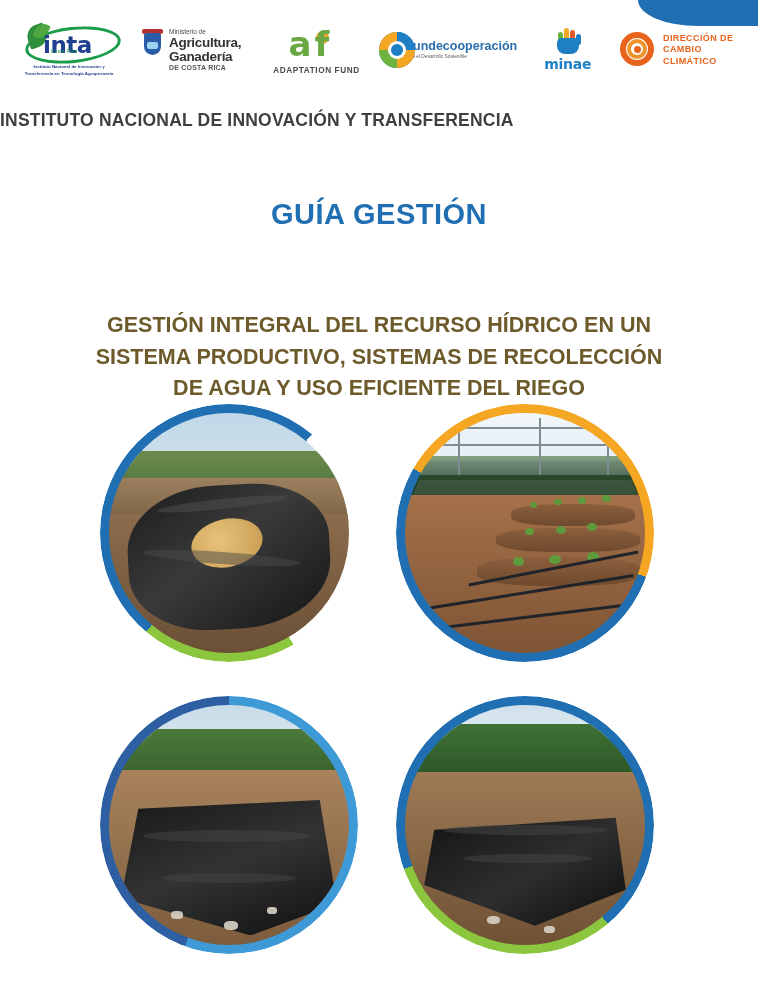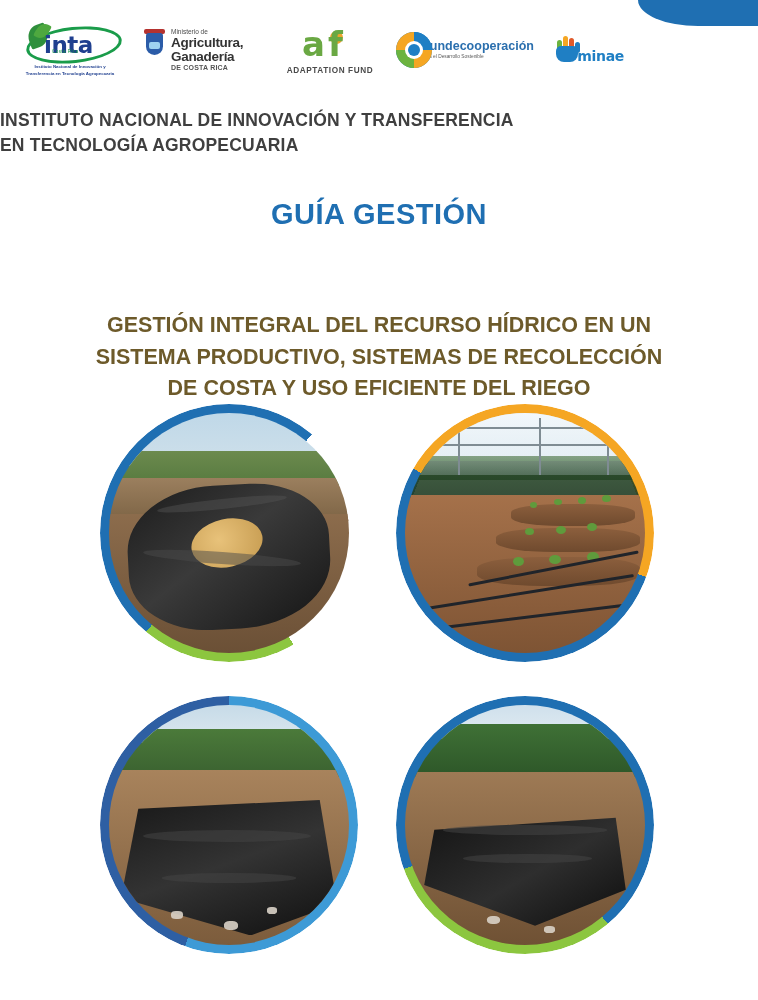"DIRECCIÓN DE" div.logo { html: none -> <div> <div> <div></div> <div></div> <div></div> </div> <div> <div>DIRECCIÓN DE</div> <div>CAMBIO CLIMÁTICO</div> </div> </div> }
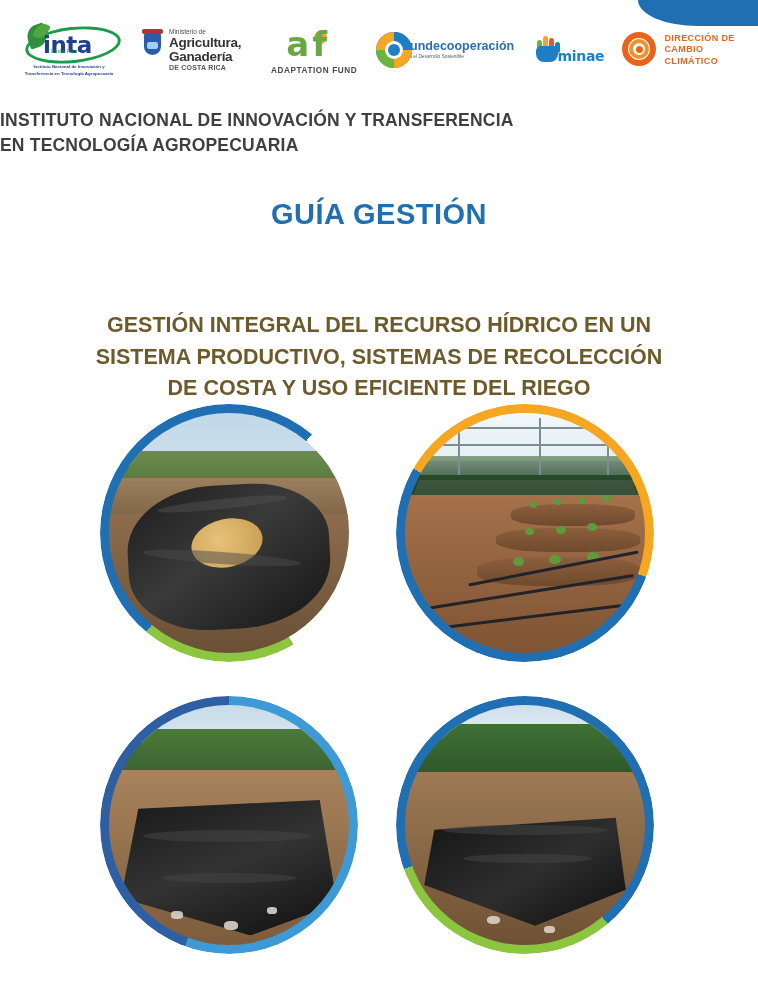"minae" .logo-minae { align-items: flex-end -> center; flex-direction: row -> column }
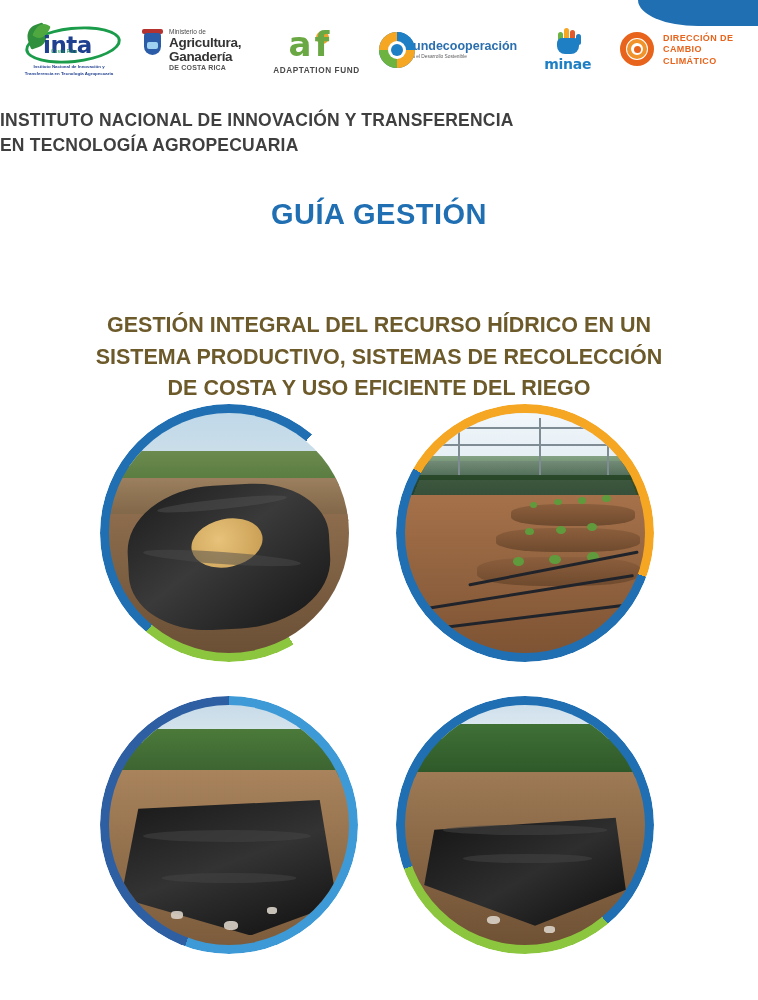"EN TECNOLOGÍA AGROPECUARIA" div { html: <div>EN TECNOLOGÍA AGROPECUARIA</div> -> none }
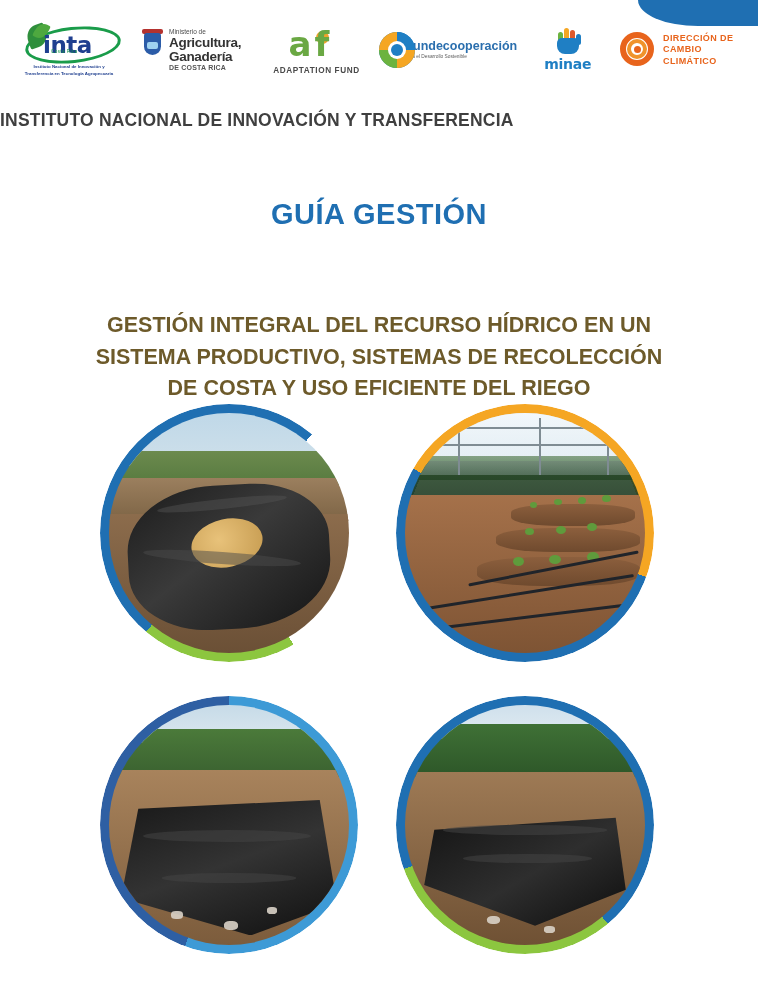"DE COSTA Y USO EFICIENTE" div { text: COSTA -> AGUA }
